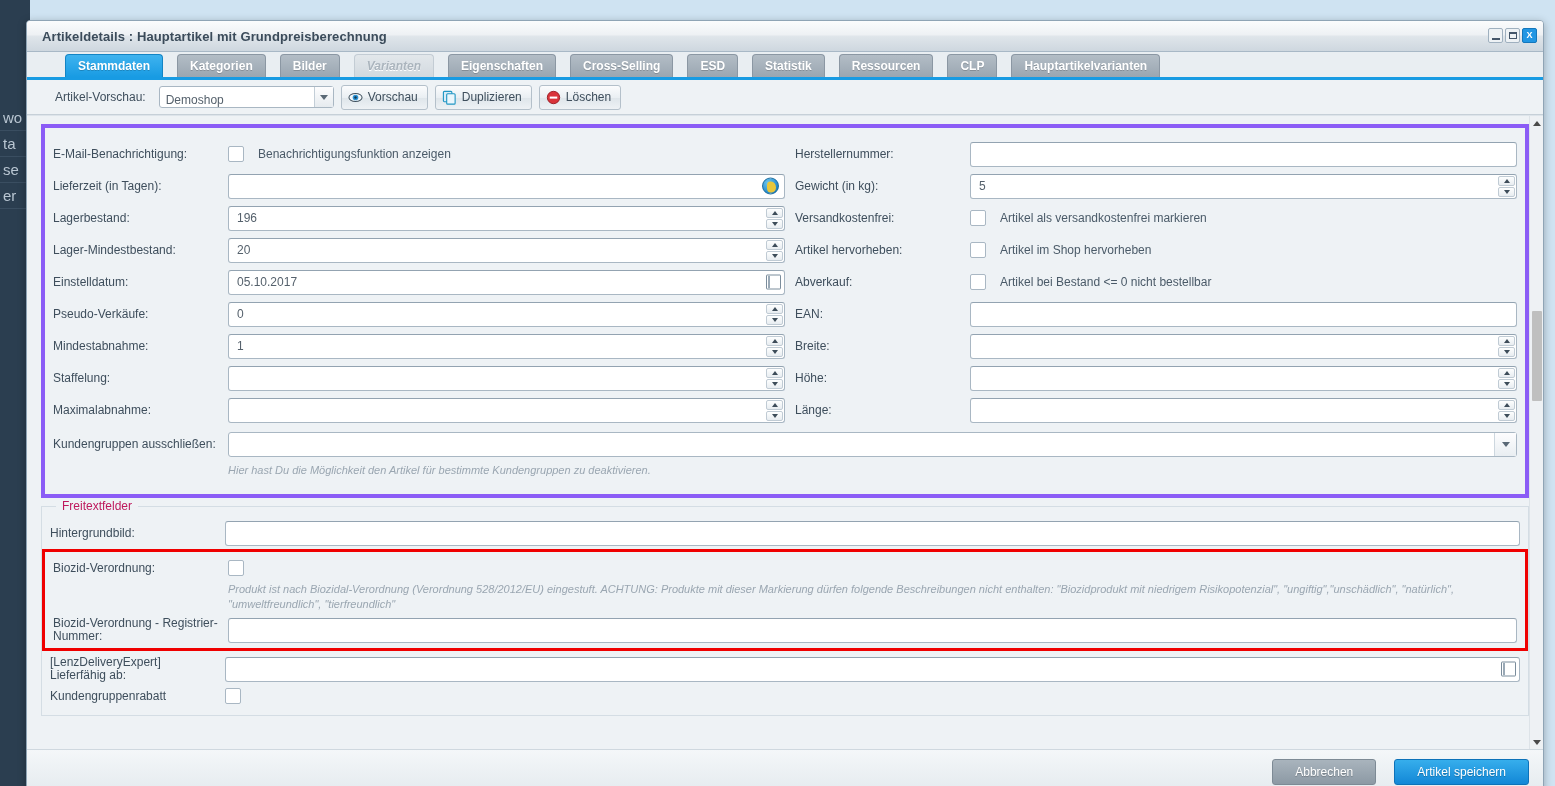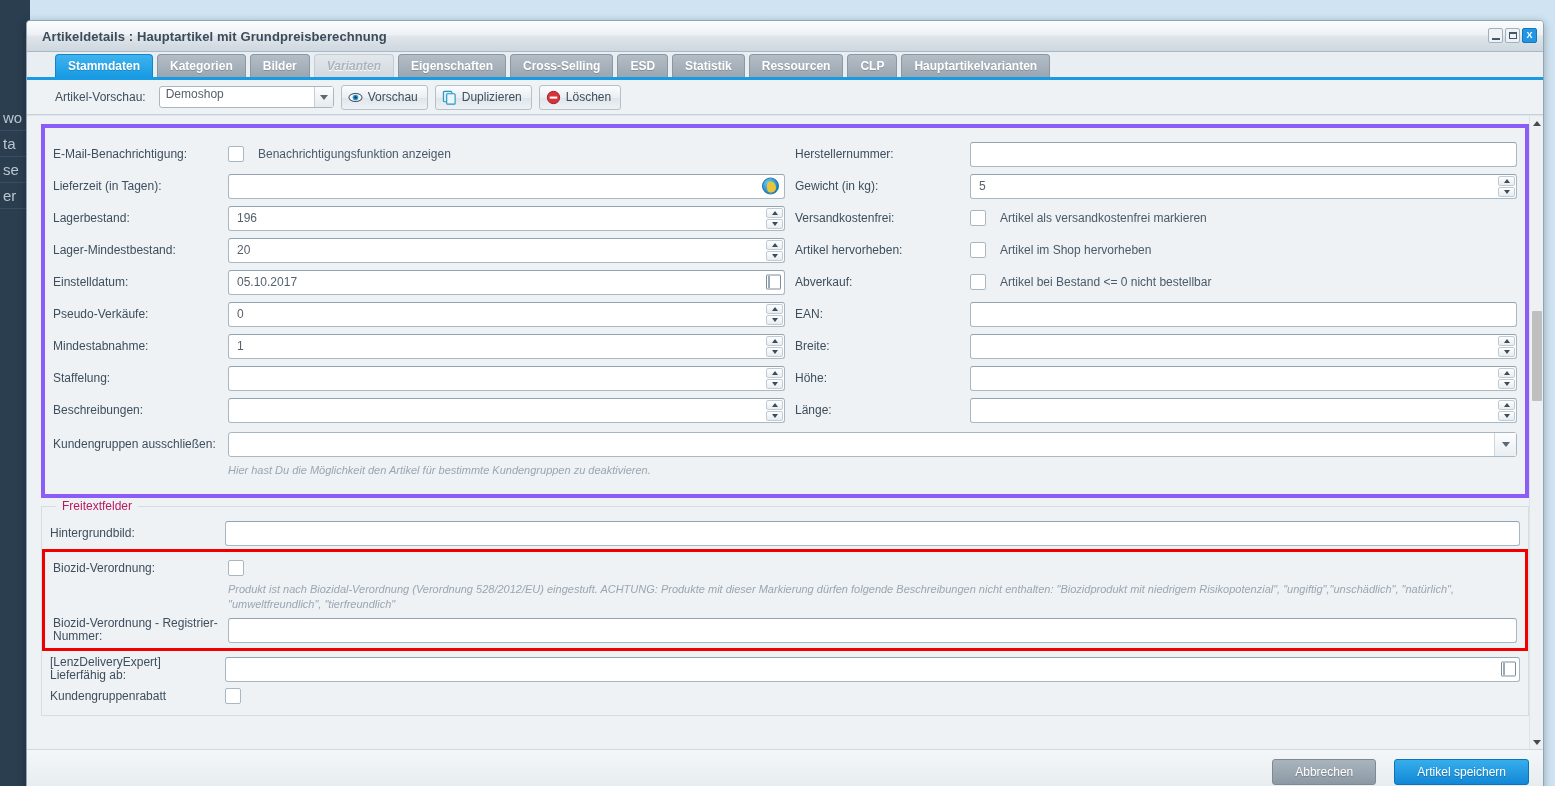"Stammdaten" .tab { margin-left: none -> 10px }
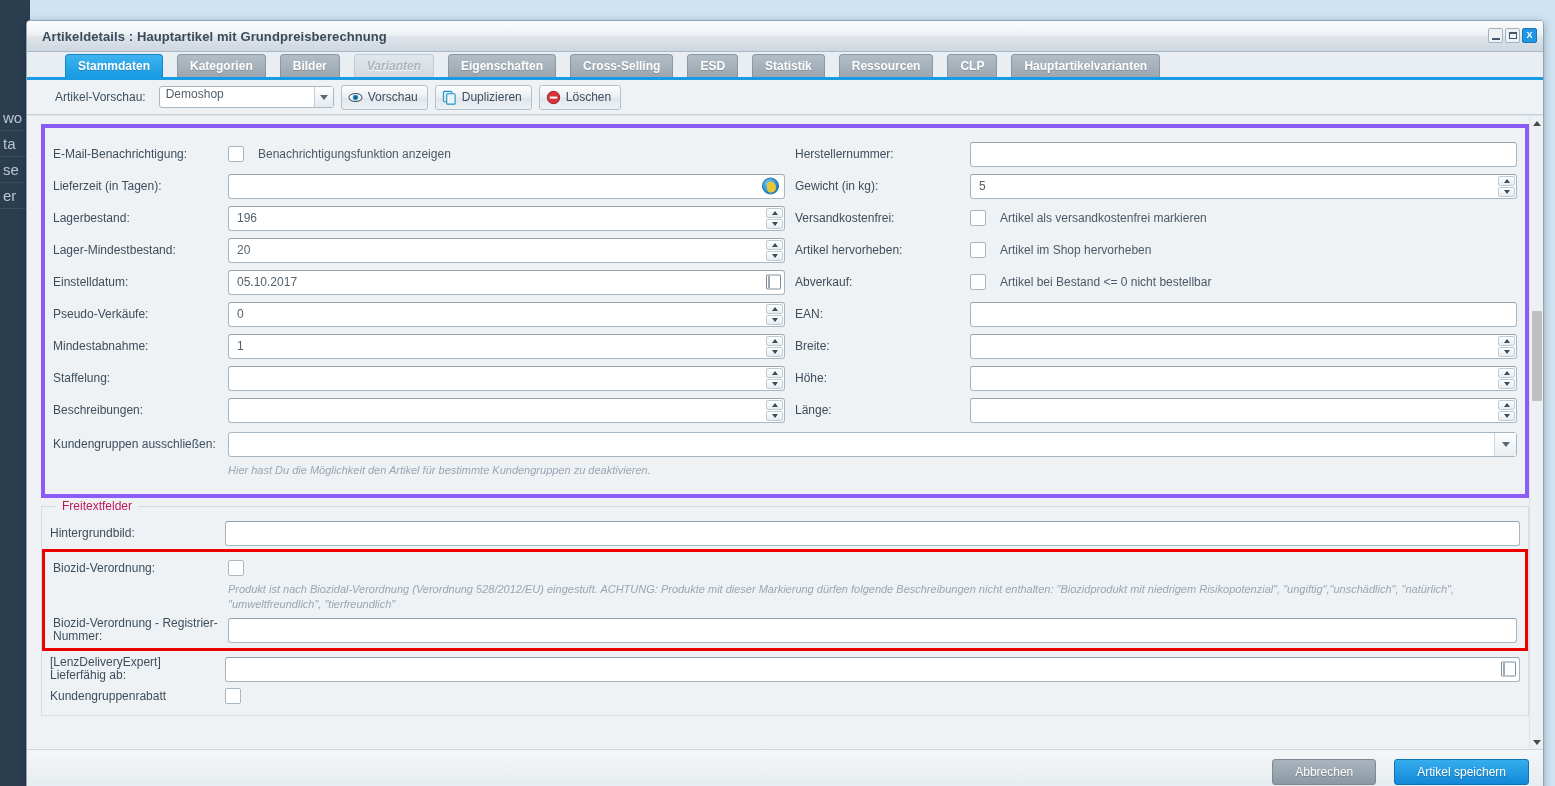"Demoshop" .combo { align-items: flex-start -> flex-end }
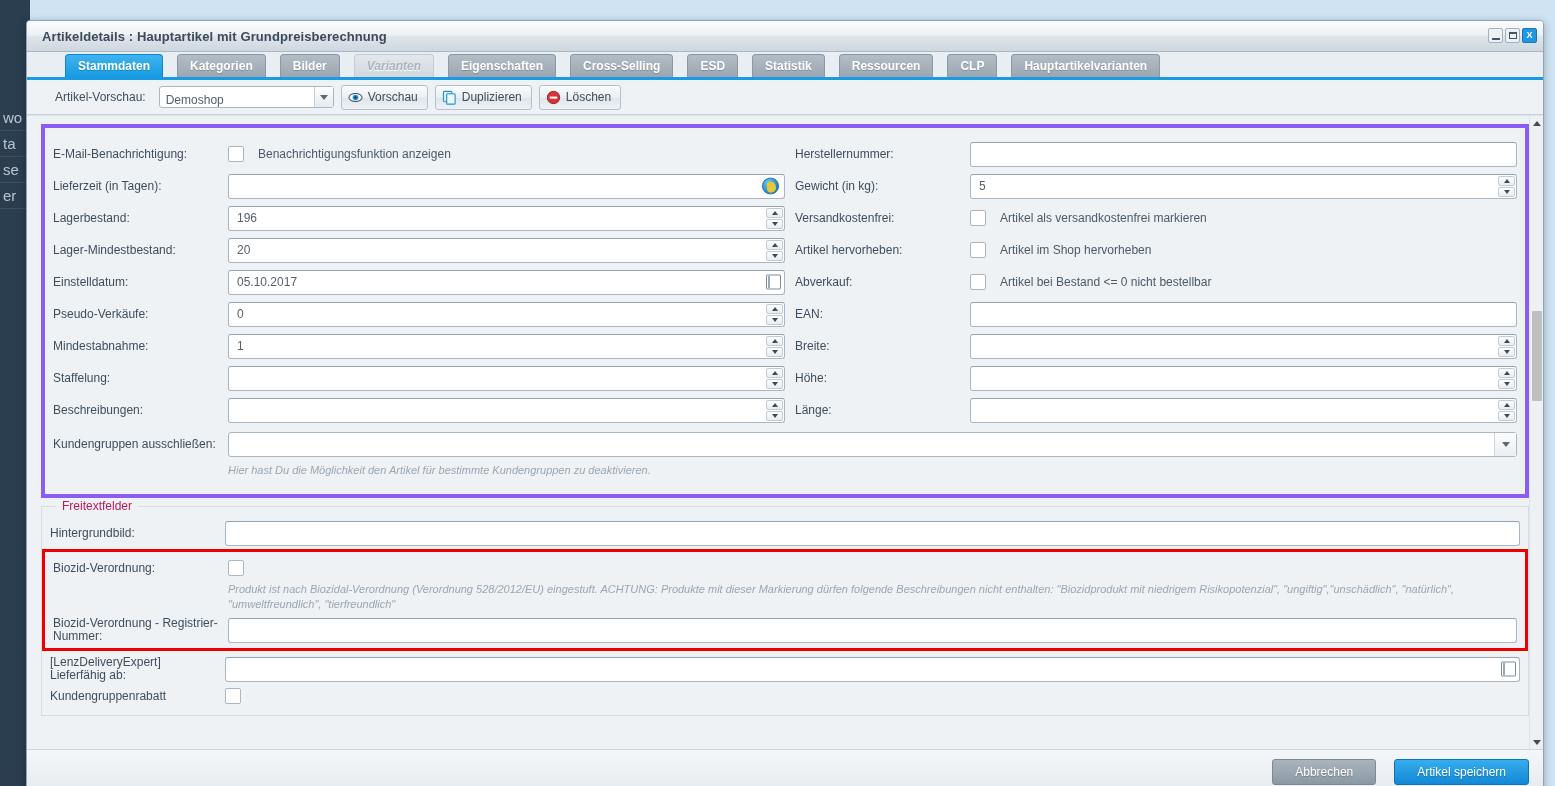"Beschreibungen:" div.lbl { text: Beschreibungen -> Maximalabnahme }
